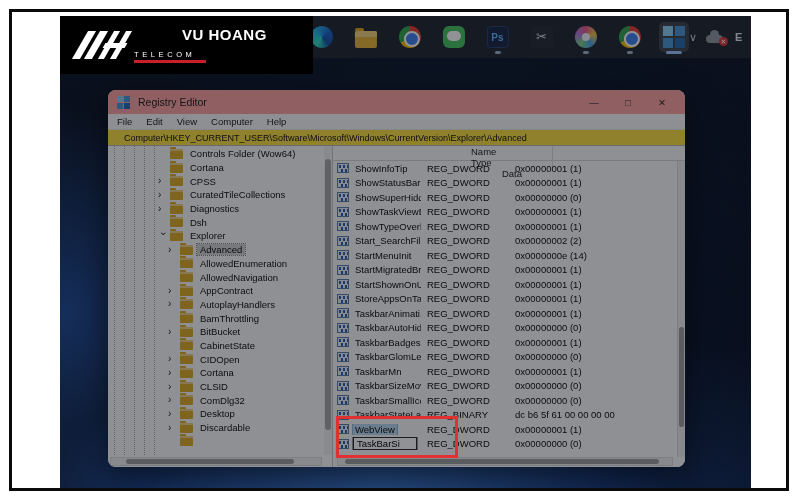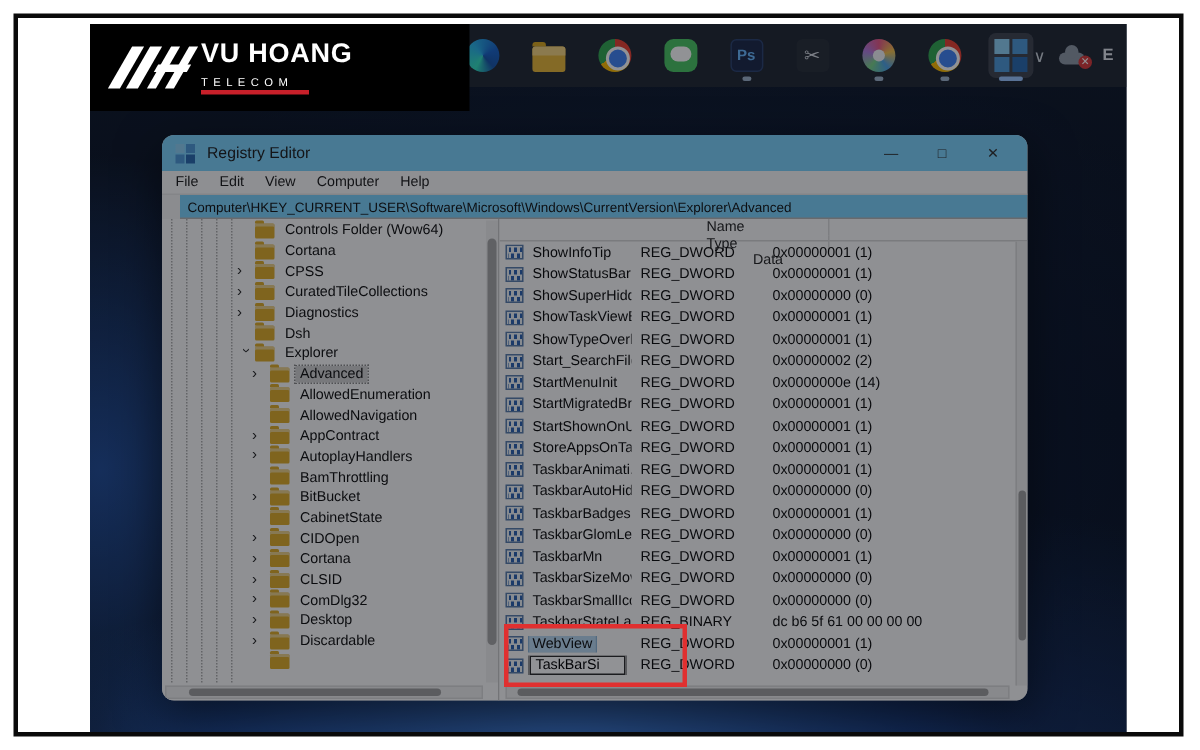"VU HOANG" .lg-line1 { font-size: 18px -> 15px; margin-left: none -> 48px }
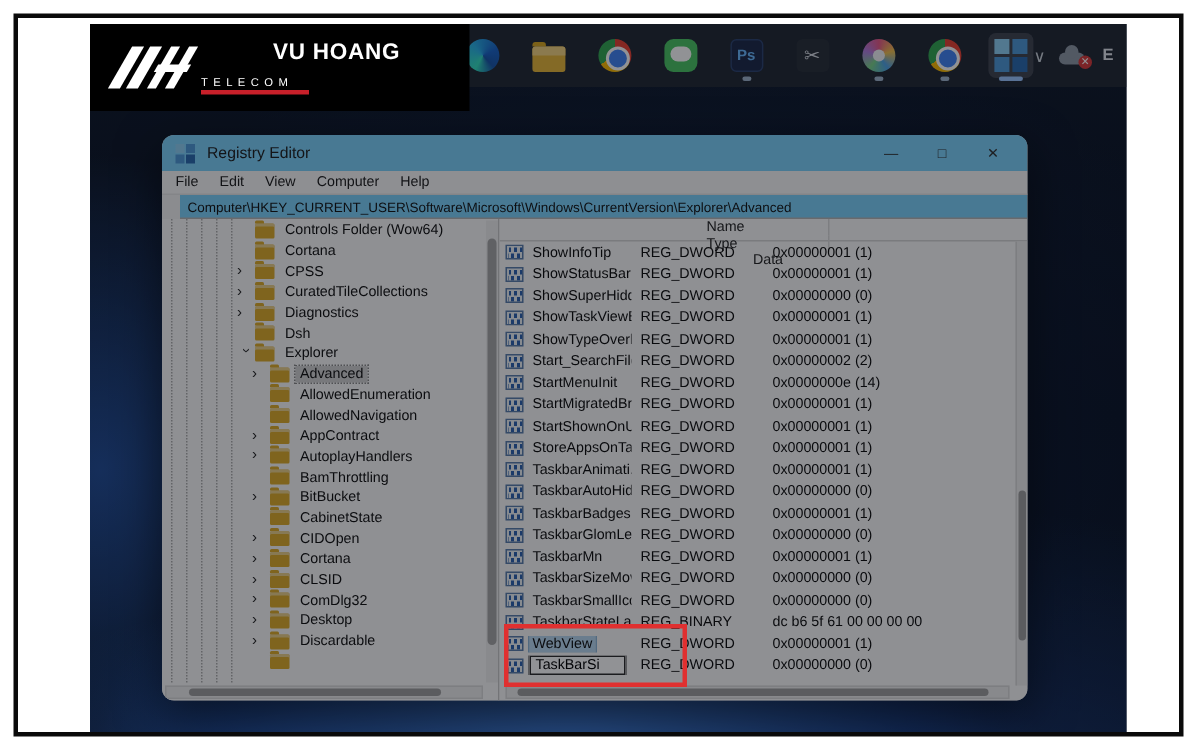"Registry Editor" .titlebar { background: #7dd3fc -> #fca5a5 }
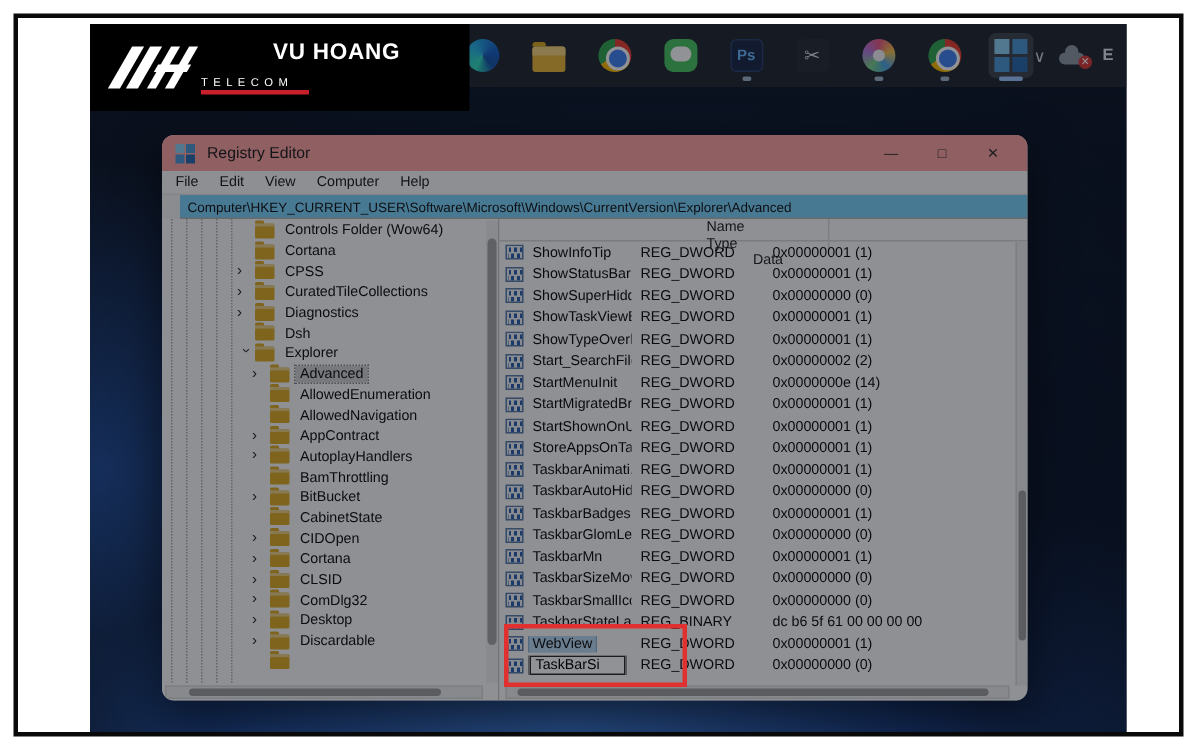"Computer\HKEY_CURRENT_USER\Software\Micr" .addressbar { background: #7dd3fc -> #fde047; margin-left: 12px -> none; padding-left: 5px -> 16px }
